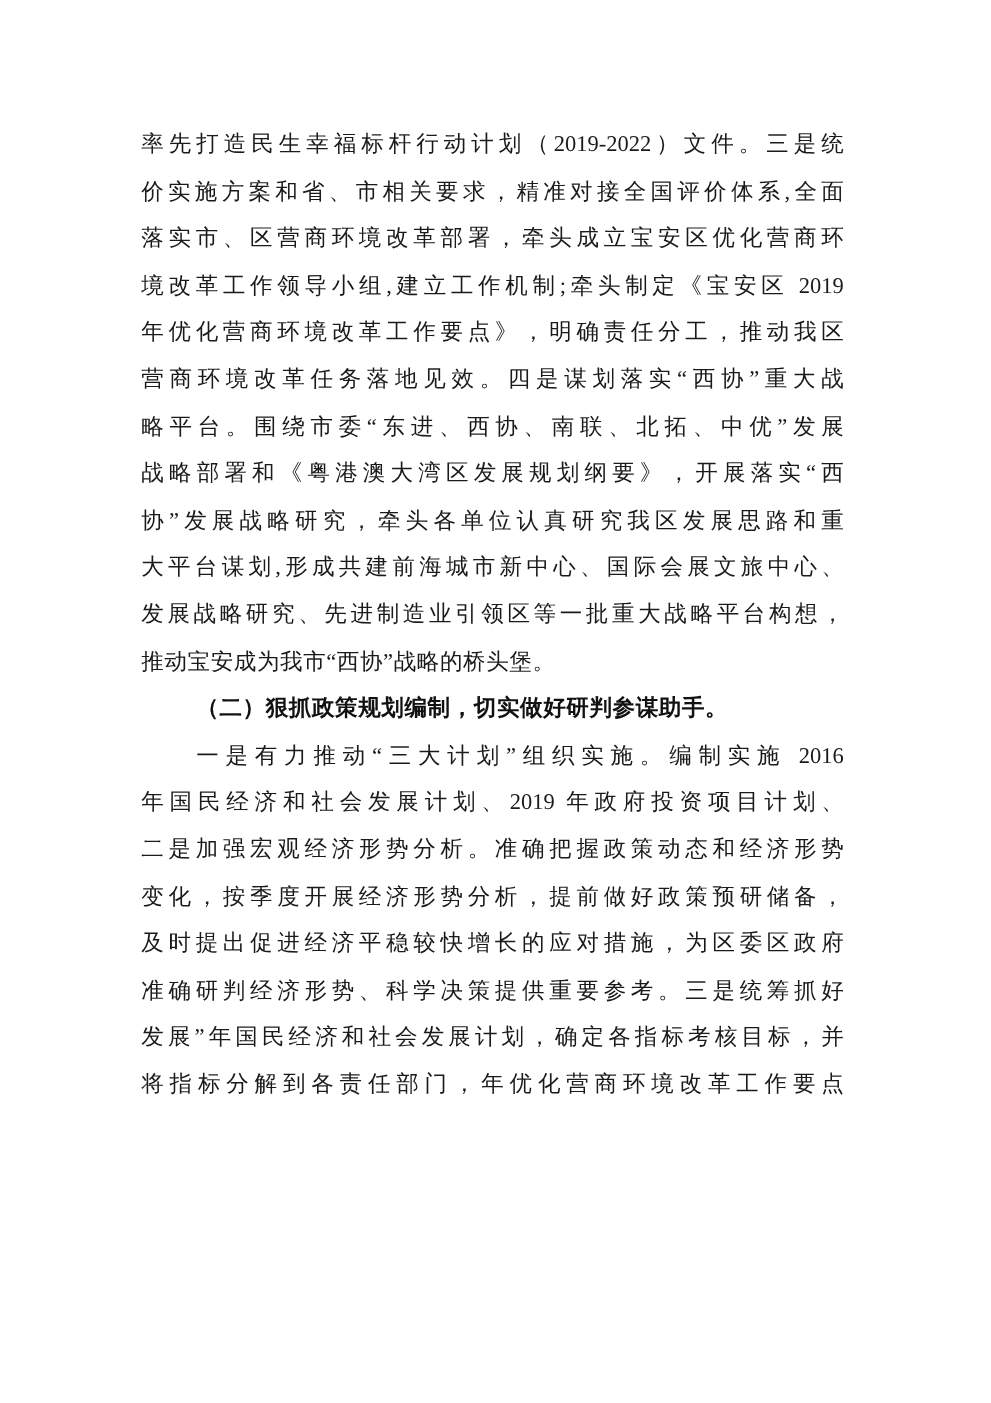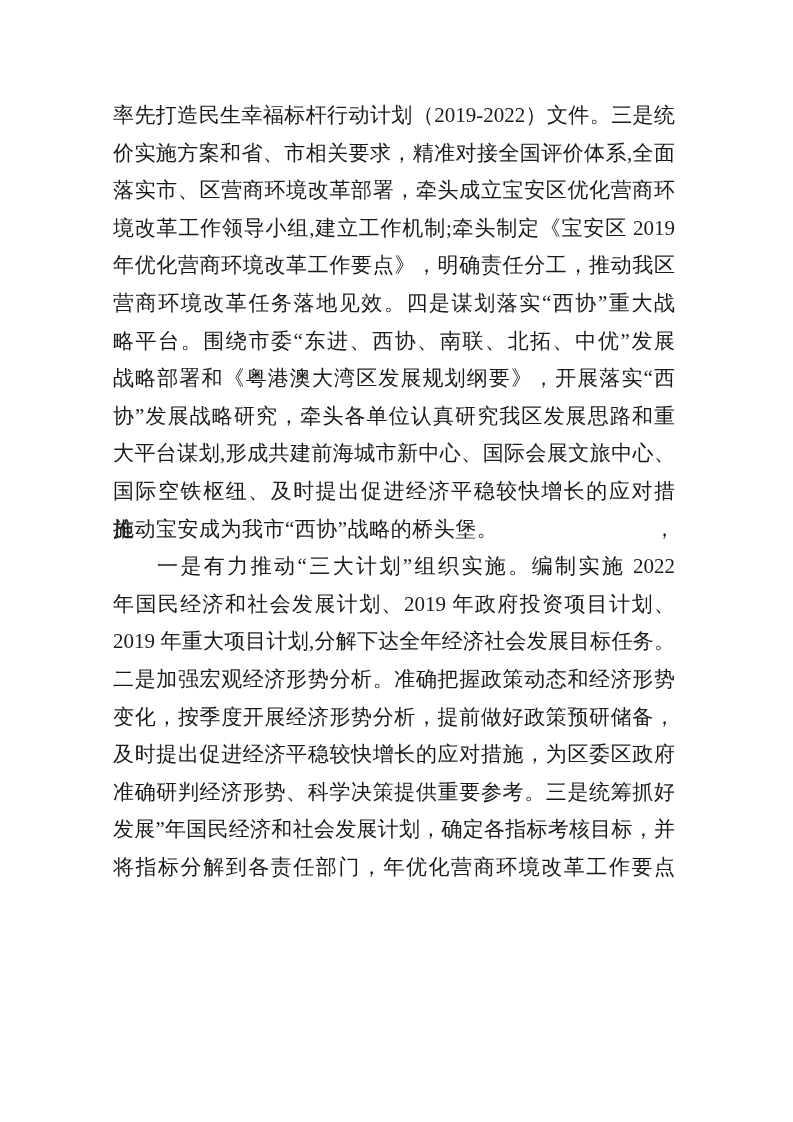"率先打造民生幸福标杆行动计划（2019-2022）文件。三是统" .line { font-size: 21px -> 18px }
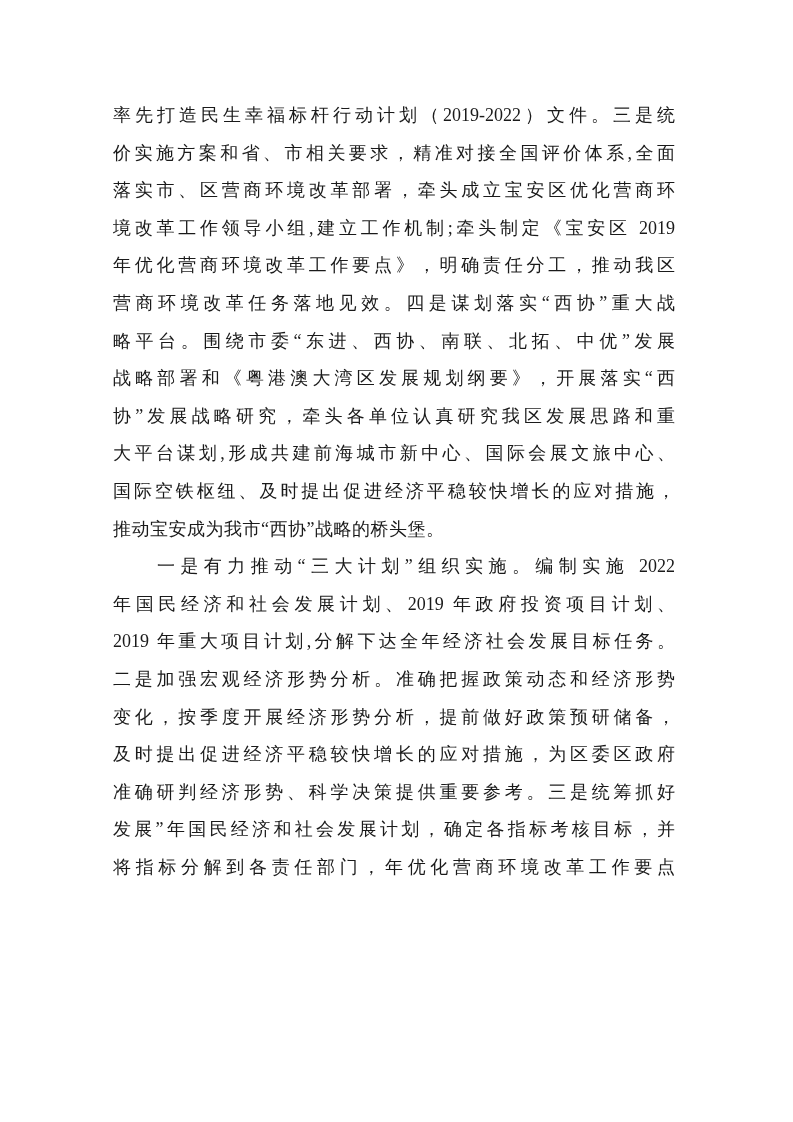"国际空铁枢纽、及时提出促进经济平稳较快增长的应对措施，" div.line { text: 国际空铁枢纽、及时提出促进经济平稳较快增长的应对措施 -> 发展战略研究、先进制造业引领区等一批重大战略平台构想 }
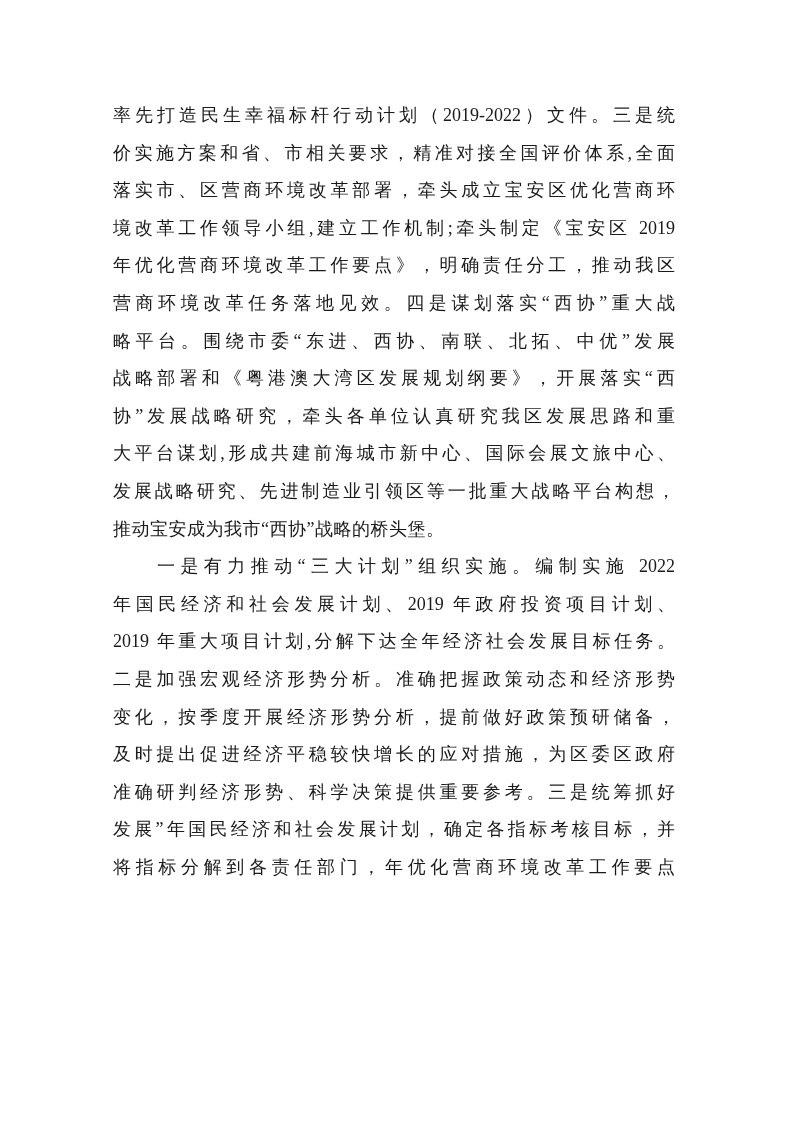"（二）狠抓政策规划编制，切实做好研判参谋助手。" div.line { html: none -> <div>（二）狠抓政策规划编制，切实做好研判参谋助手。</div> }
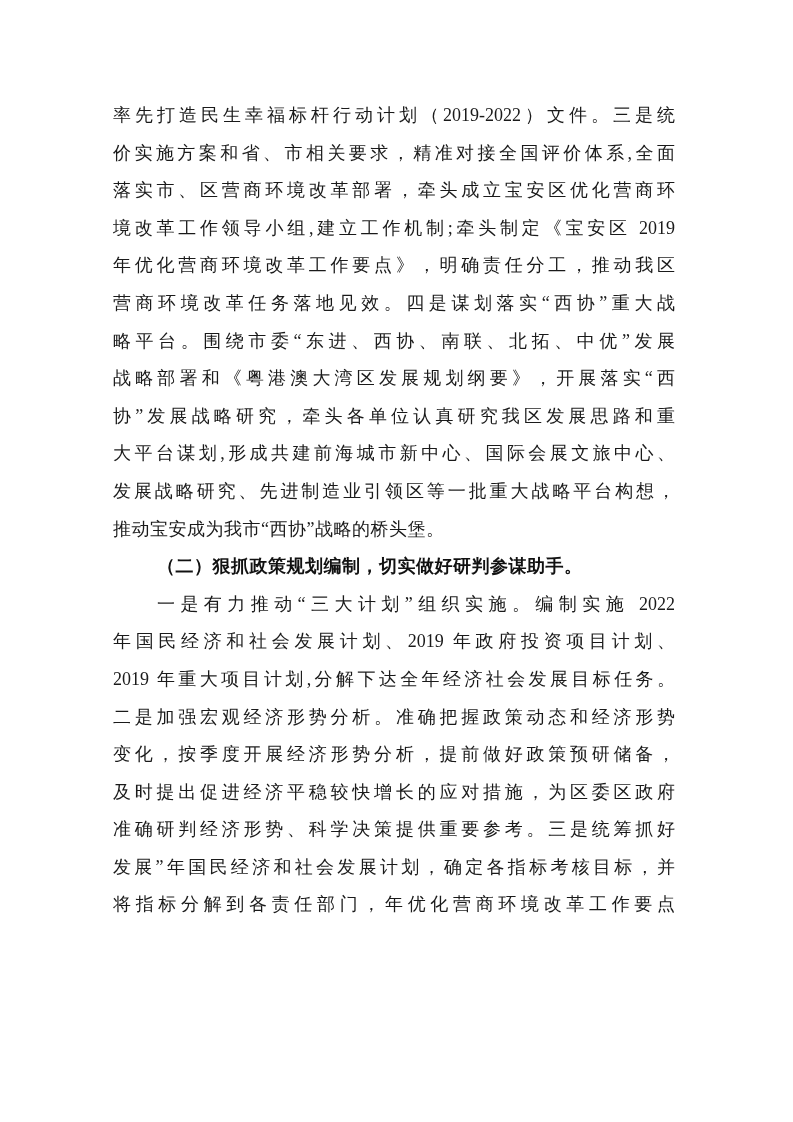"一是有力推动“三大计划”组织实施。编制实施 2022" div.line { text: 2022 -> 2016 }
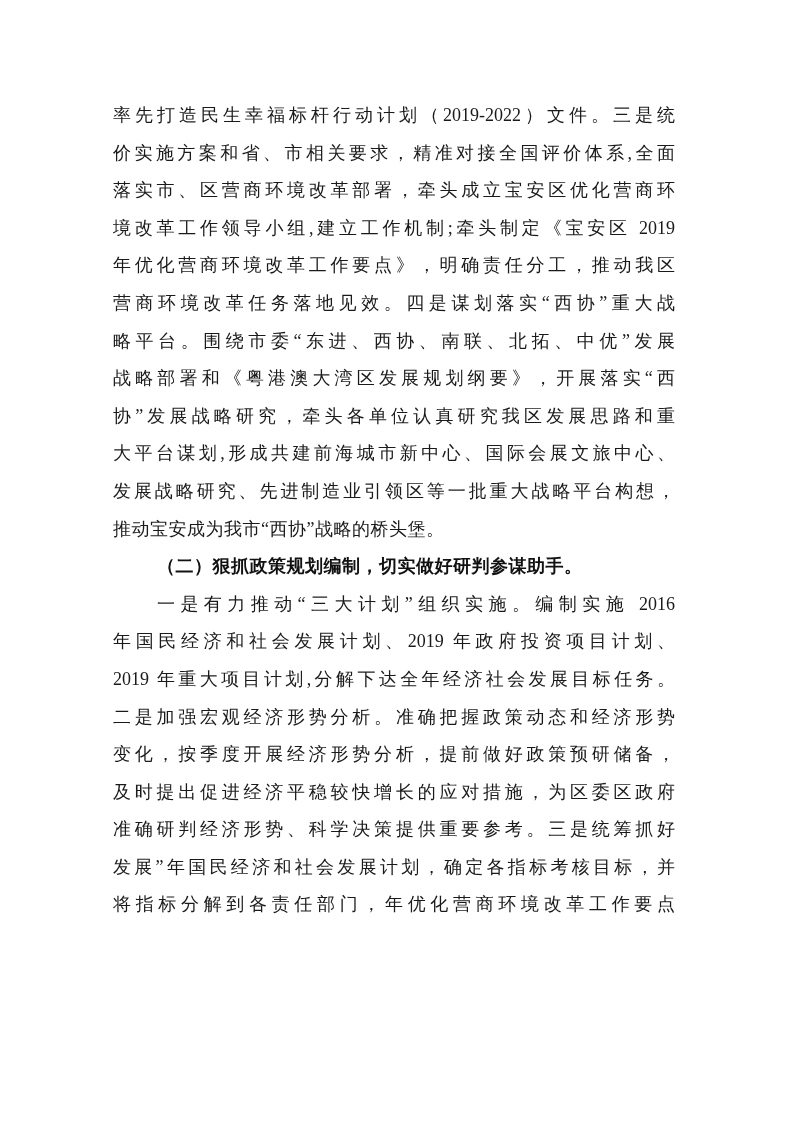"2019 年重大项目计划,分解下达全年经济社会发展目标任务。" div.line { html: <div>2019 年重大项目计划,分解下达全年经济社会发展目标任务。</div> -> none }
